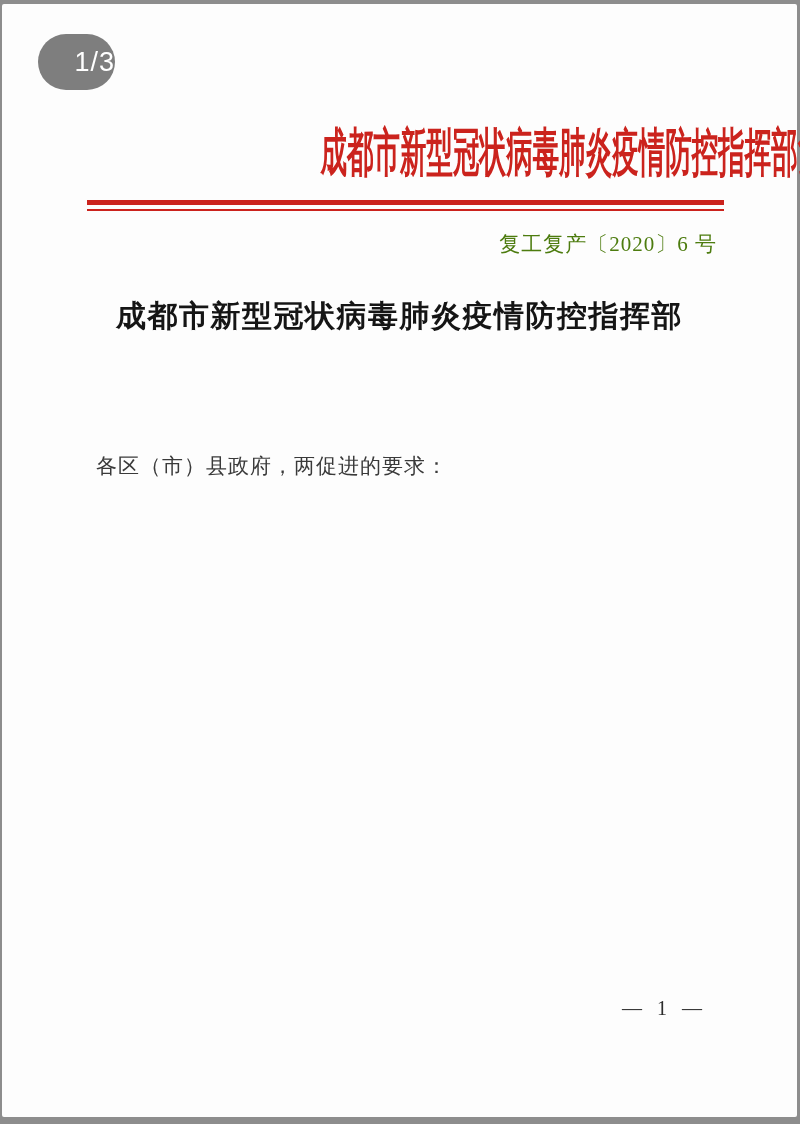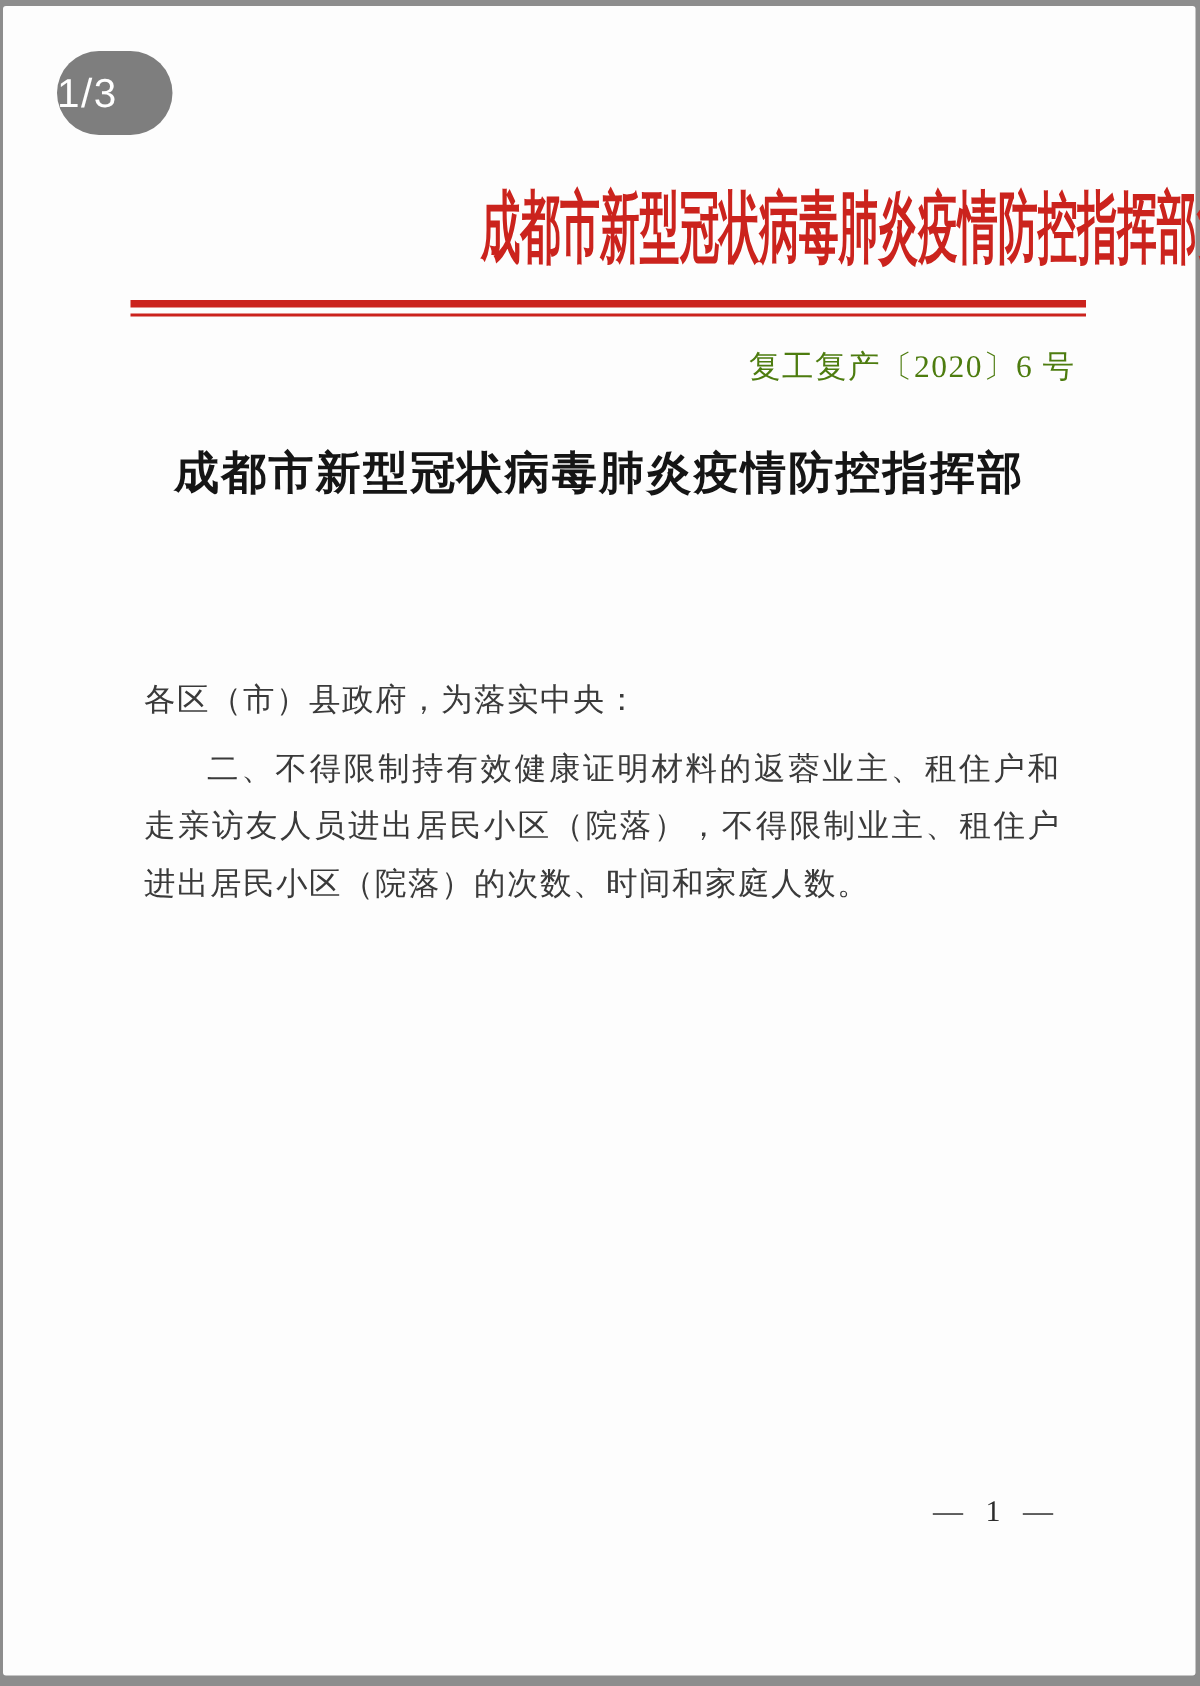"1/3" .page-indicator { justify-content: flex-start -> flex-end }
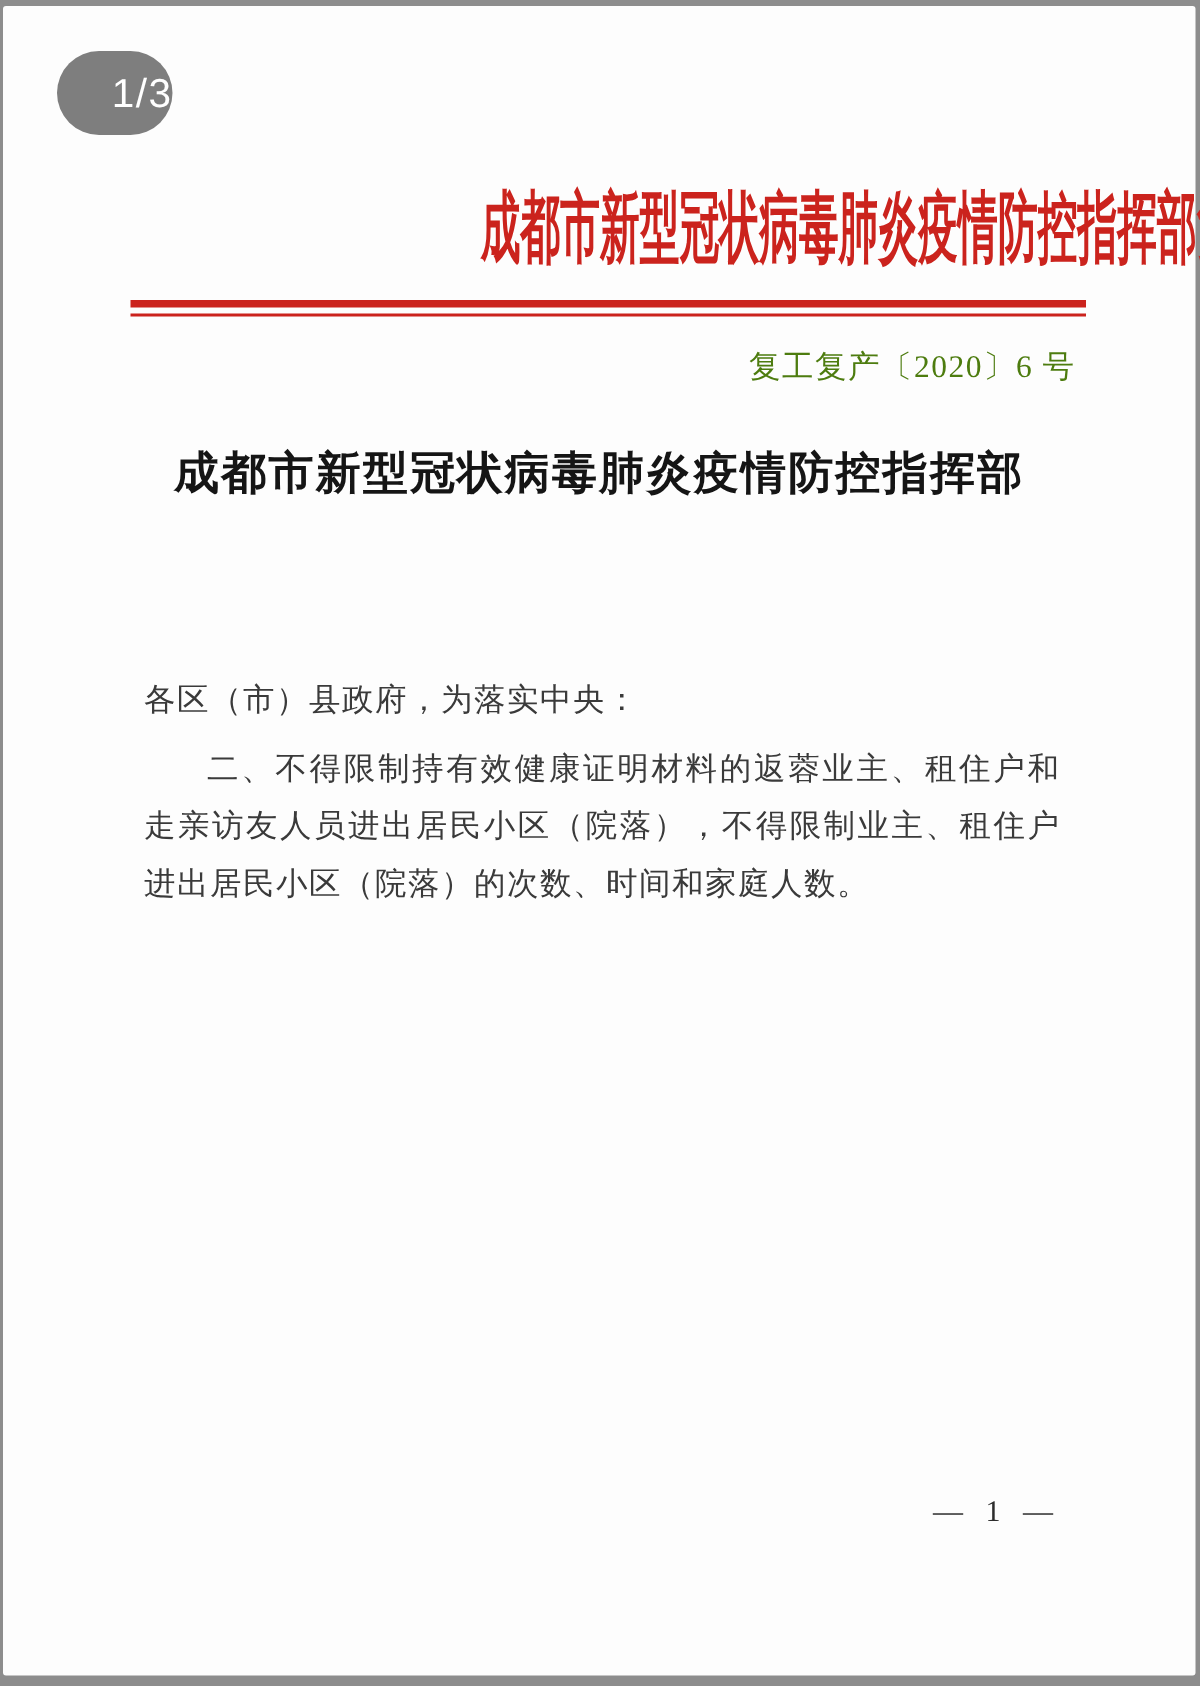"各区（市）县政府，为落实中央：" p.salutation { text: 为落实中央 -> 两促进的要求 }
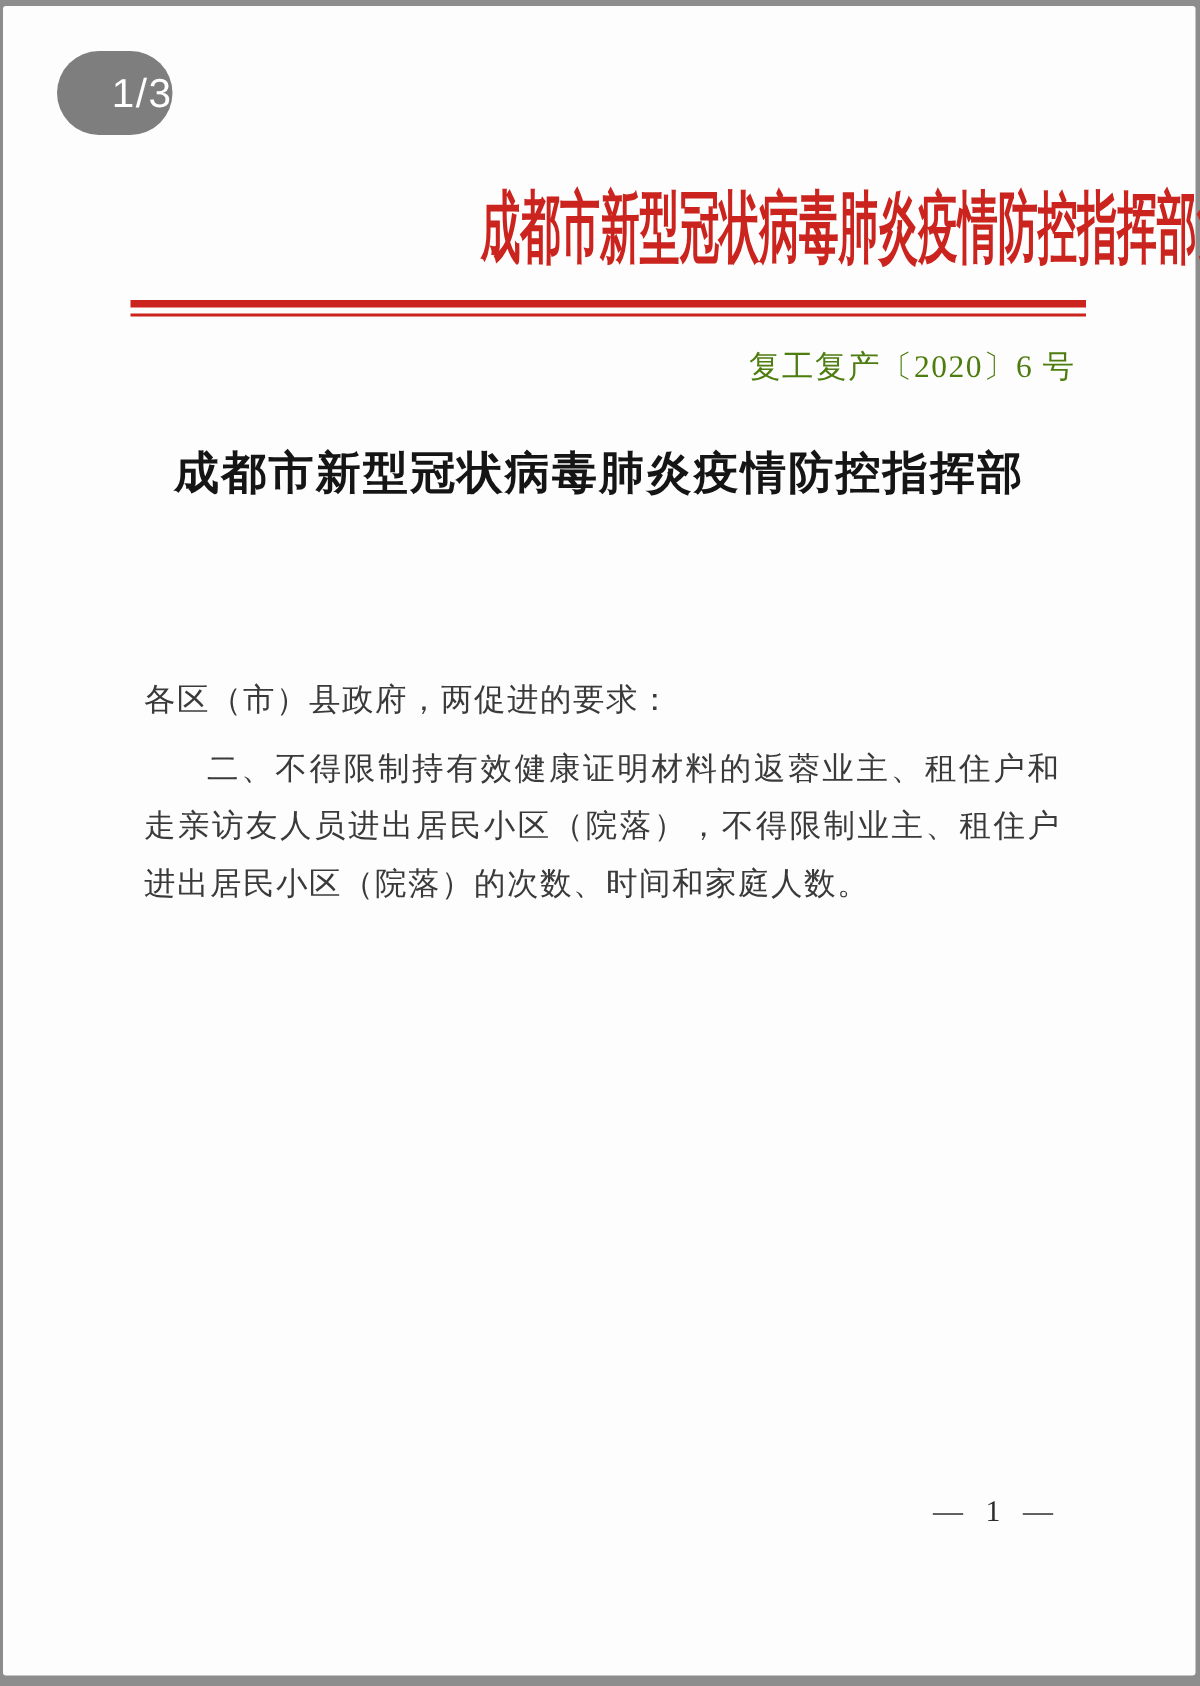"二、不得限制持有效健康证明材料的返蓉业主、租住户和走亲访友人员进出居民小区（院落" p.para { html: <p>二、不得限制持有效健康证明材料的返蓉业主、租住户和走亲访友人员进出居民小区（院落），不得限制业主、租住户进出居民小区（院落）的次数、时间和家庭人数。</p> -> none }
